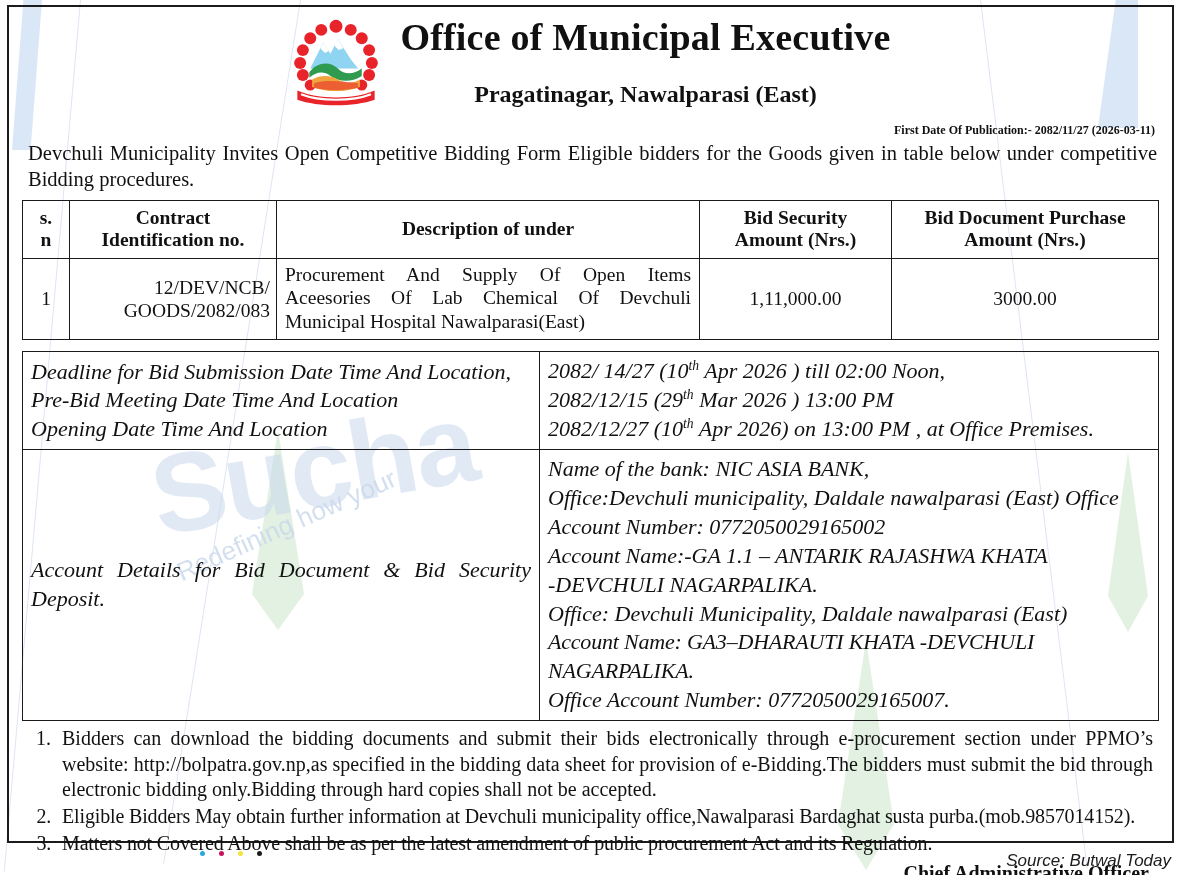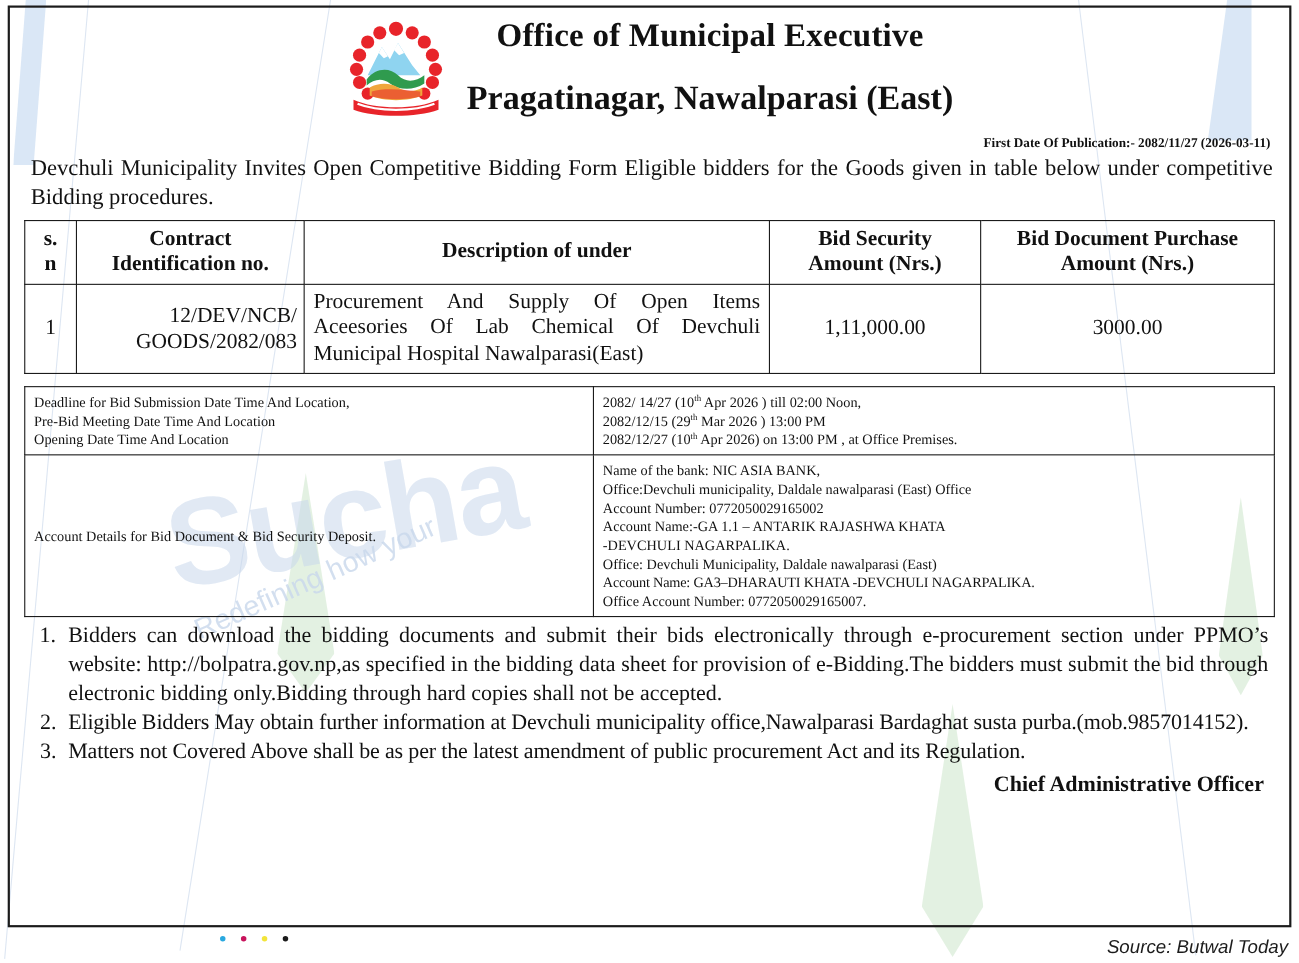"Office of Municipal Executive" .mast-line2 { font-size: 30px -> 38px }
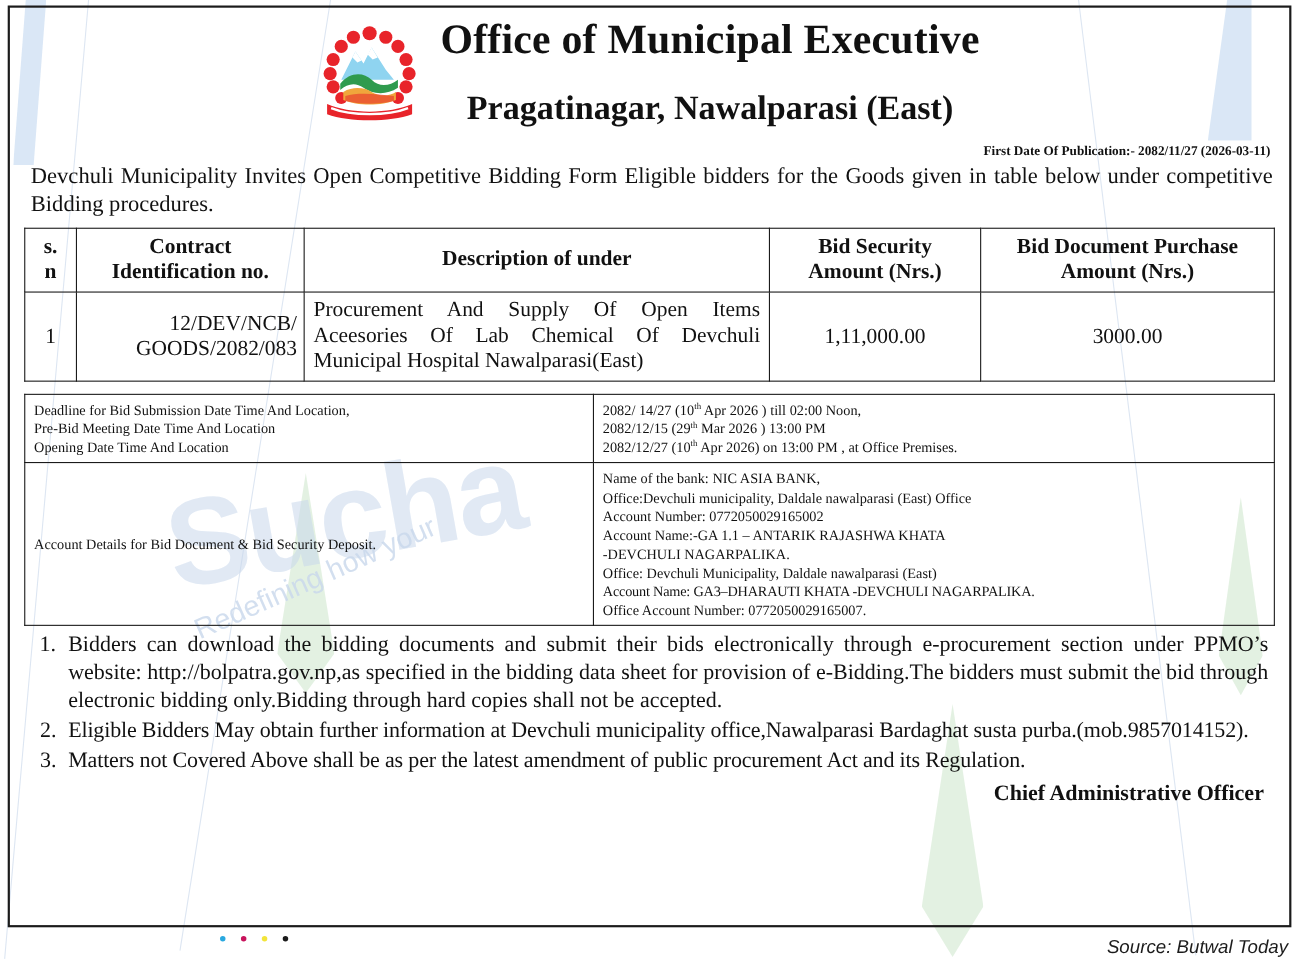"Pragatinagar, Nawalparasi (East)" .mast-line3 { font-size: 31px -> 24px }
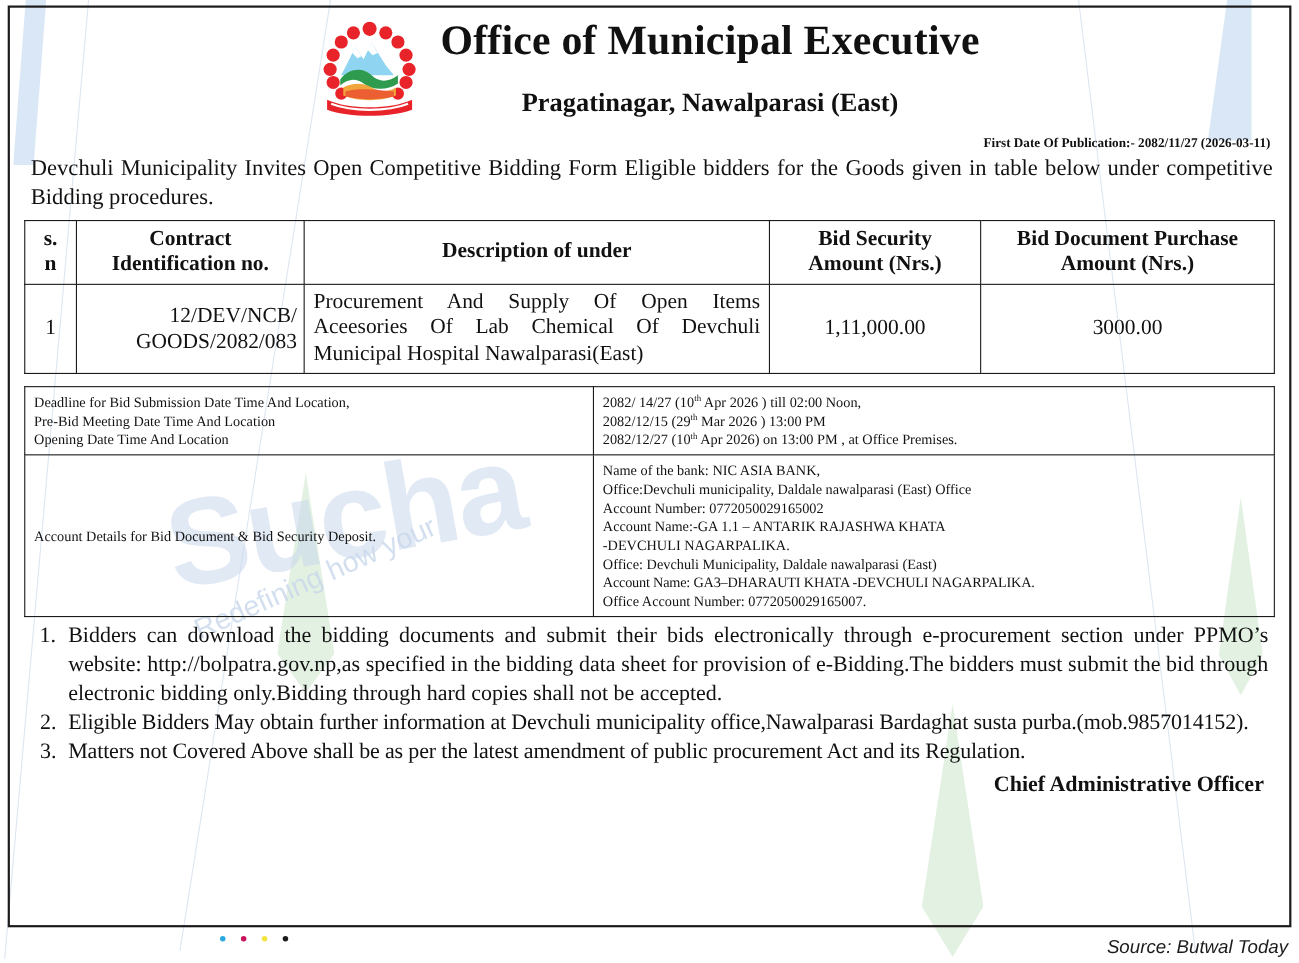"Deadline for Bid Submission Date" .tbl-sched td { font-size: 13px -> 22px; font-style: none -> italic }
